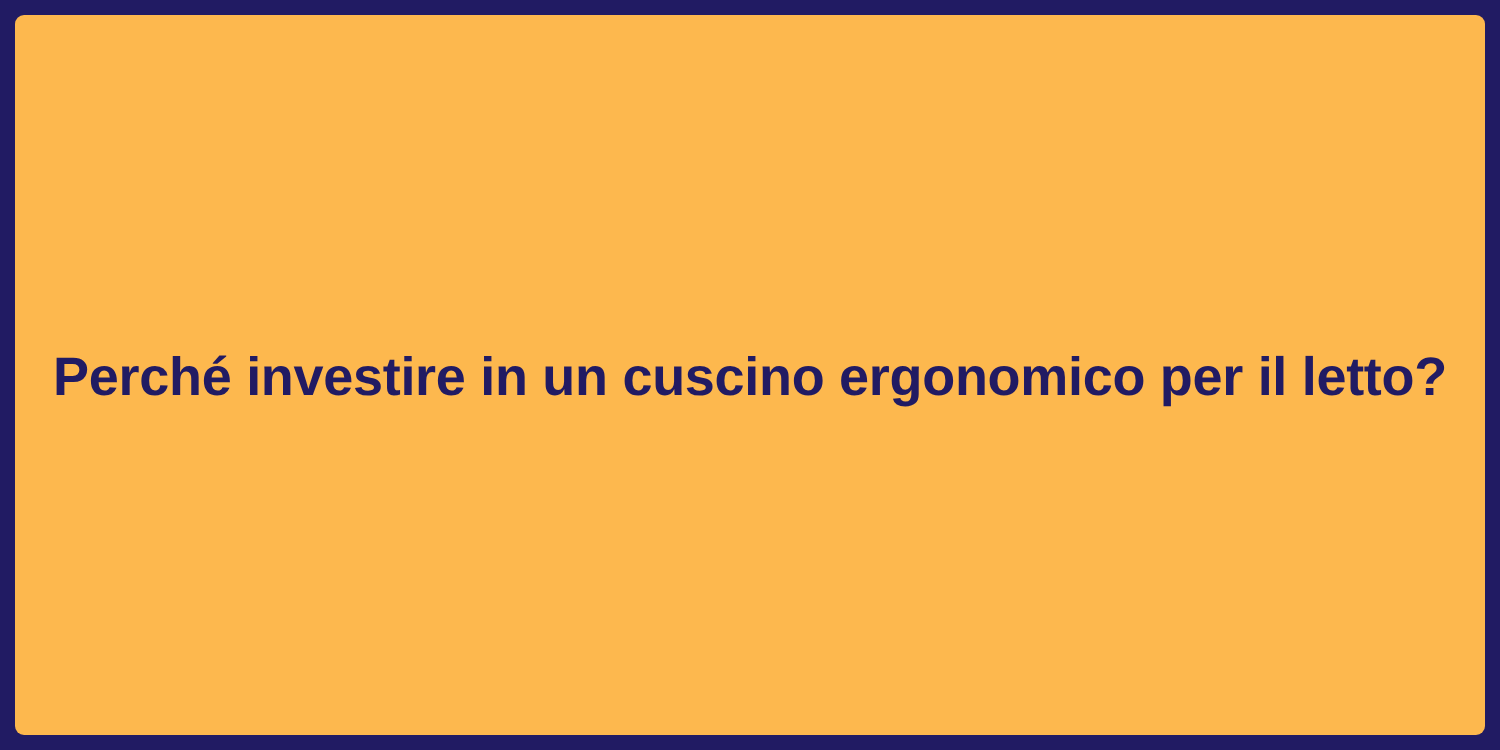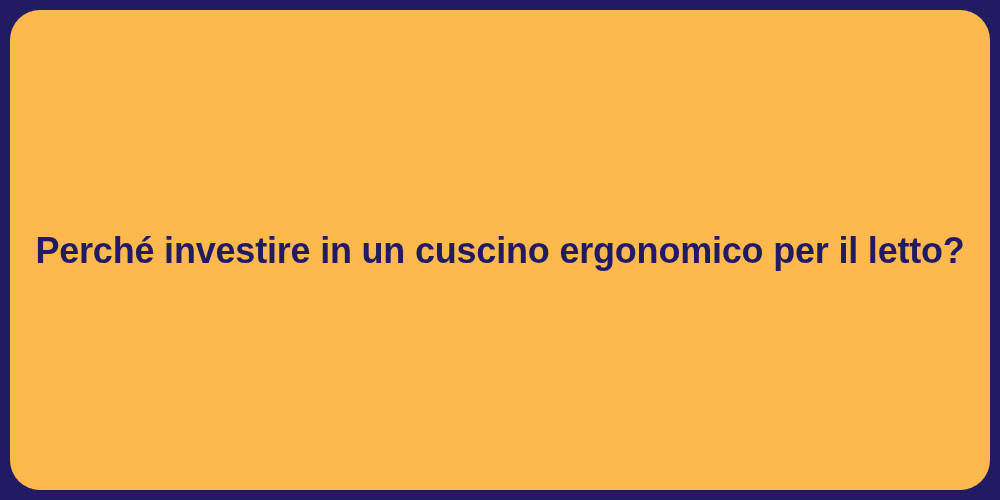"Perché investire in un cuscino" #banner-card { border-radius: 30px -> 6px }
